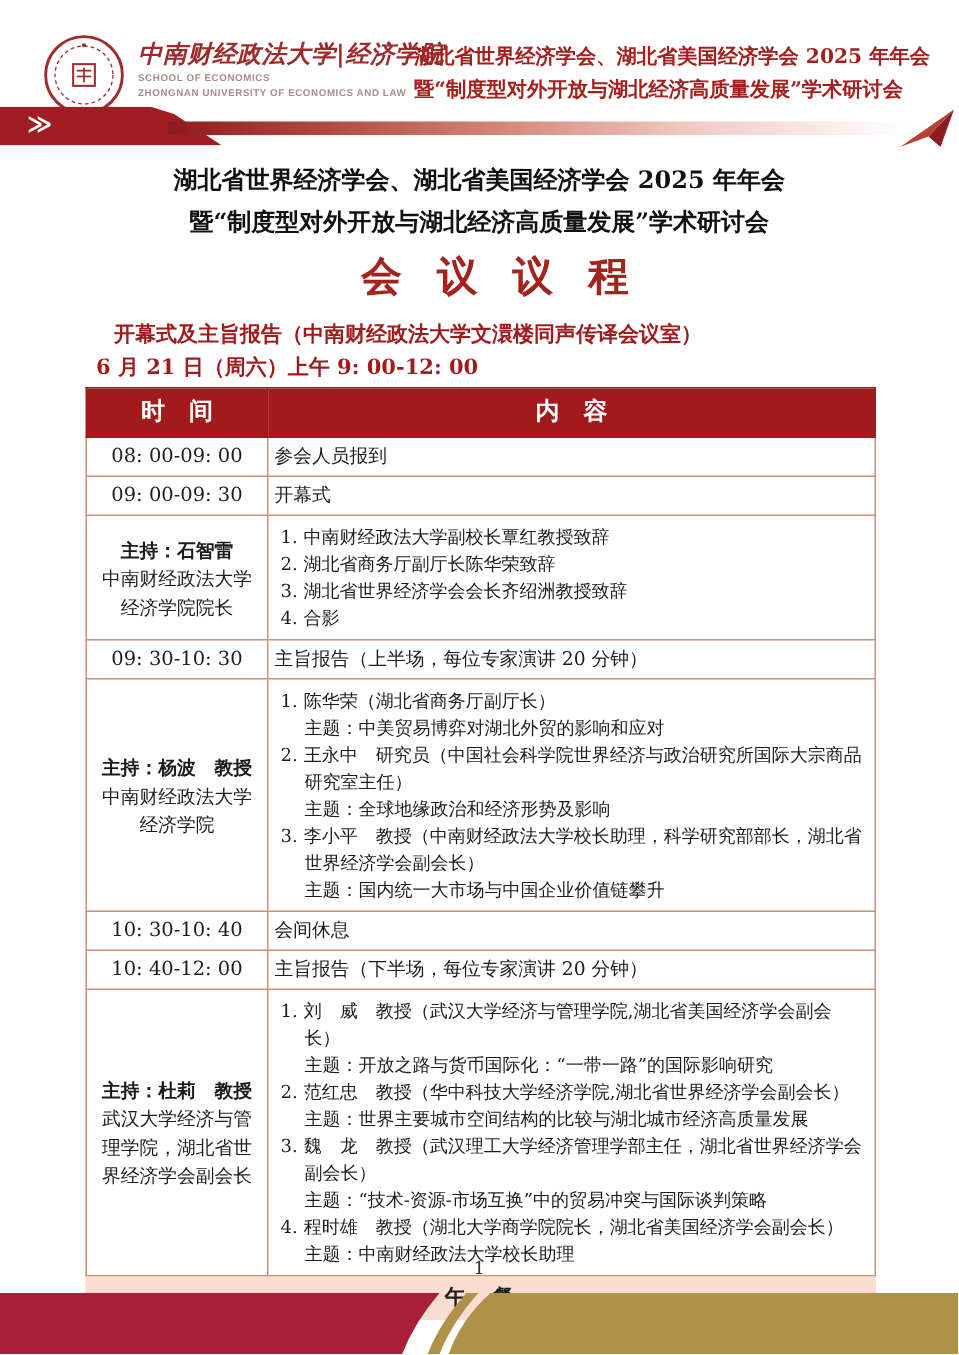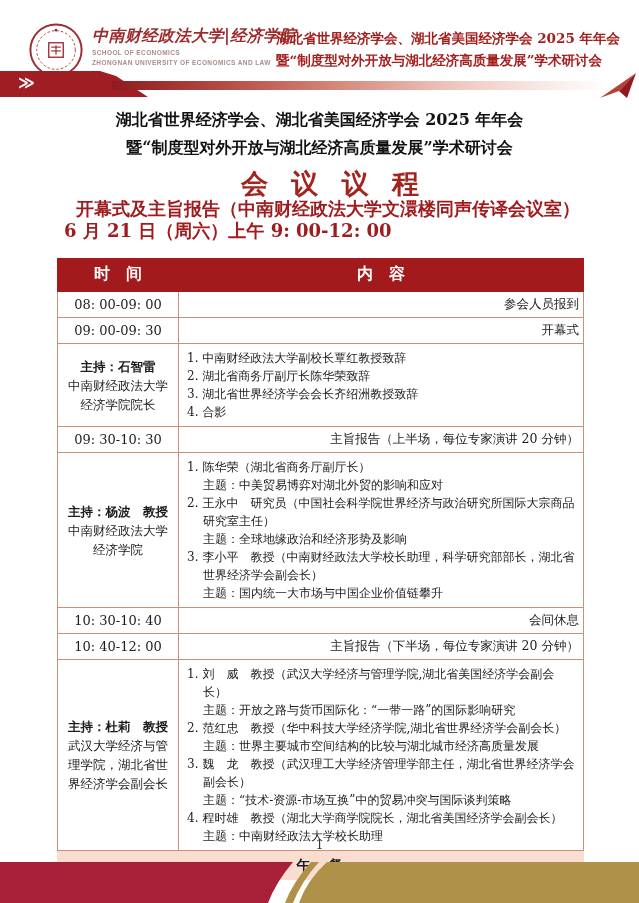"开幕式及主旨报告（中南财经政法大学文澴楼同声传译会议室）" .session-info { font-size: 18px -> 14px; top: 198px -> 212px }
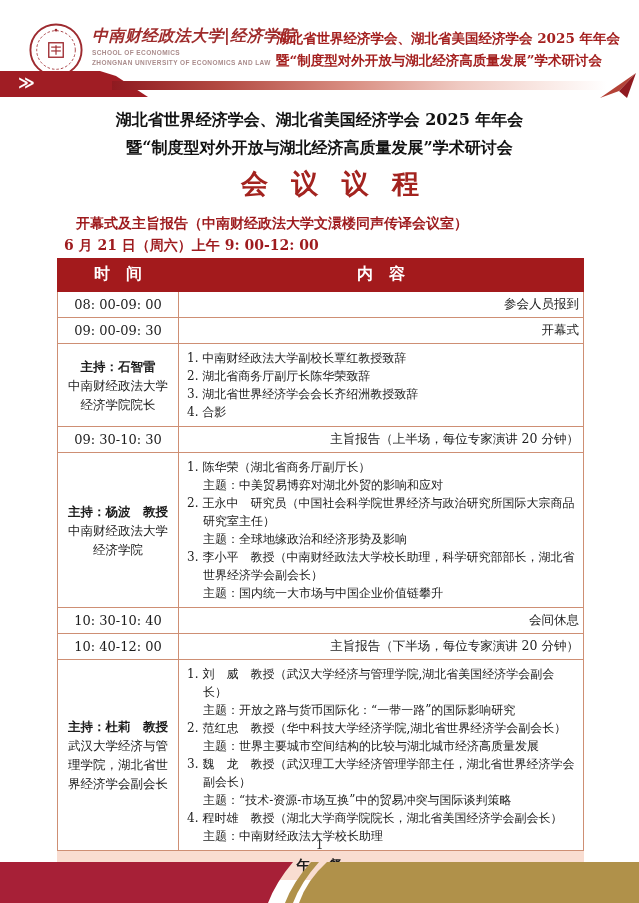"参会人员报到" td.c { text-align: right -> left }
